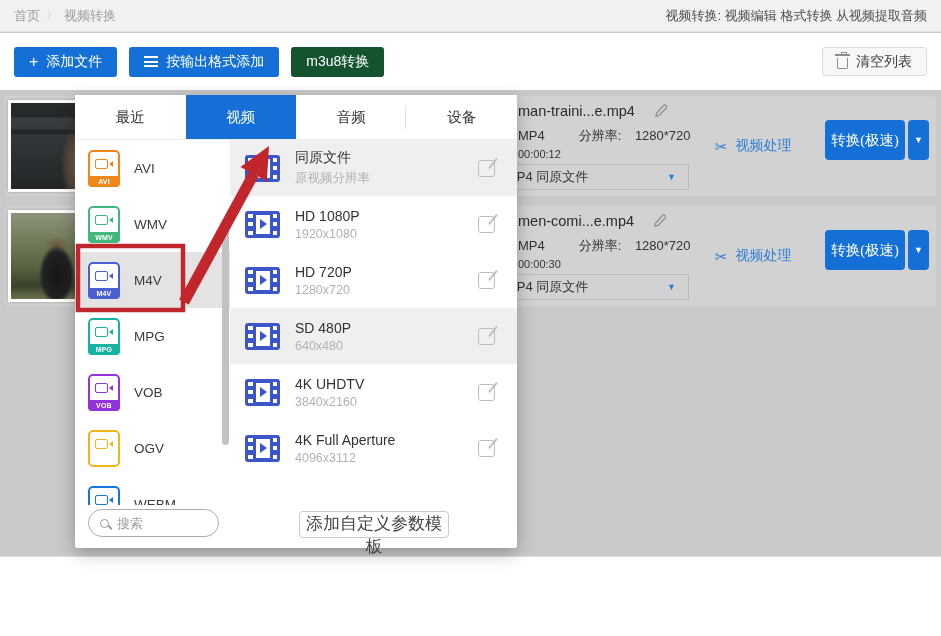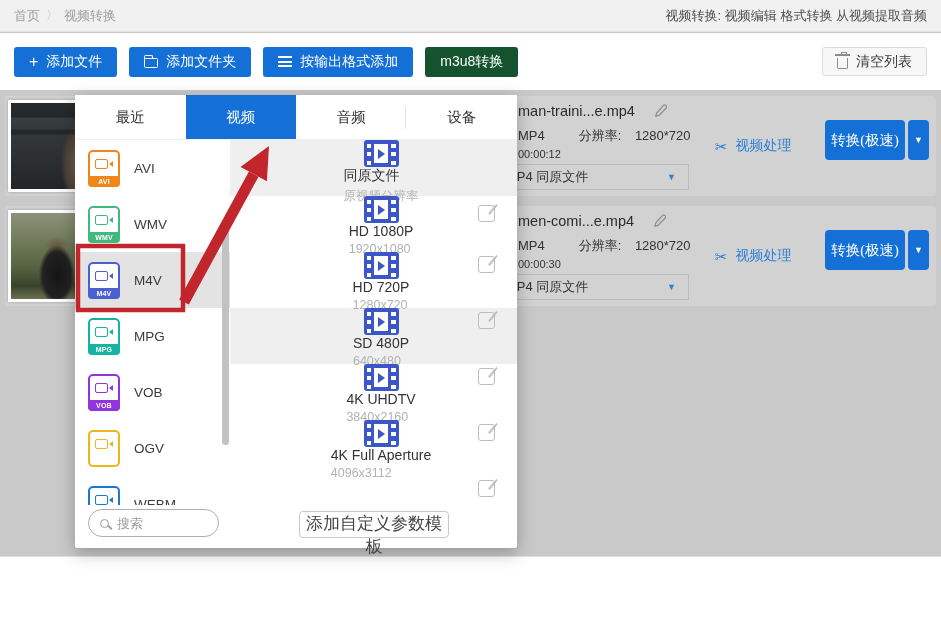"添加文件夹" button.tbtn { html: <button> <span></span> <span>添加文件夹</span> </button> -> none }
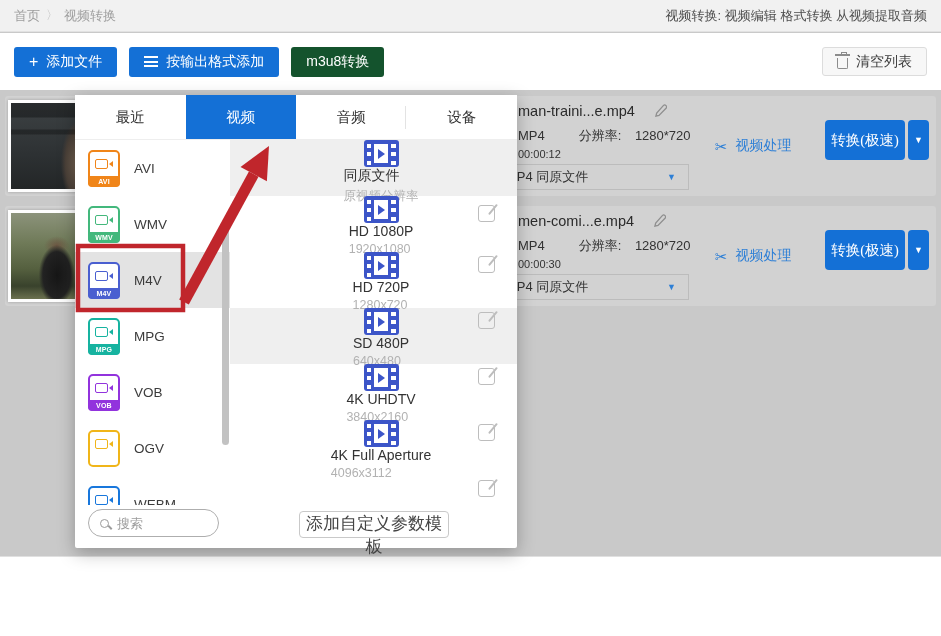"同原文件" .preset { flex-direction: column -> none }
